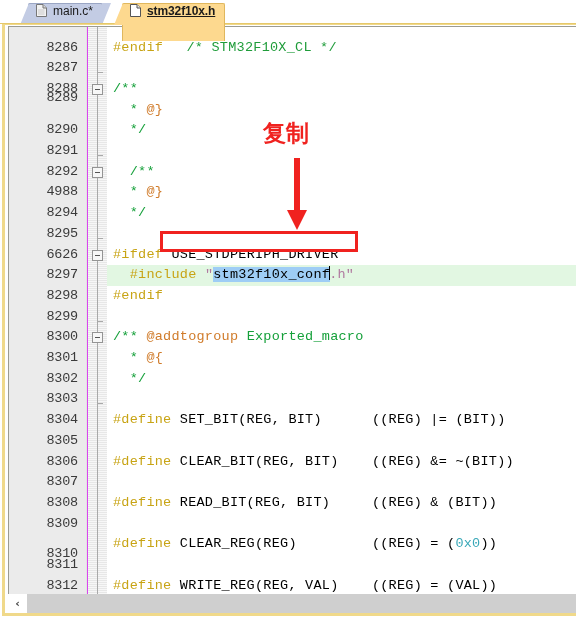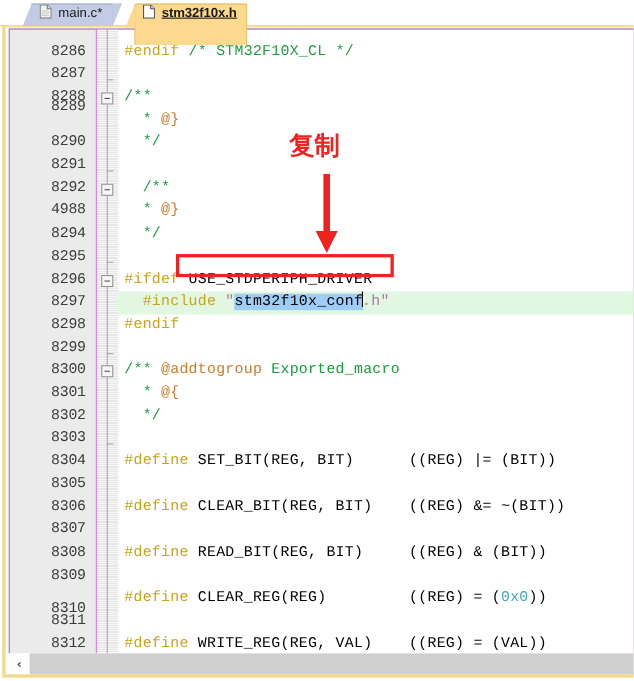"/* STM32F10X_CL */" .t-cmt { margin-left: none -> 15px }
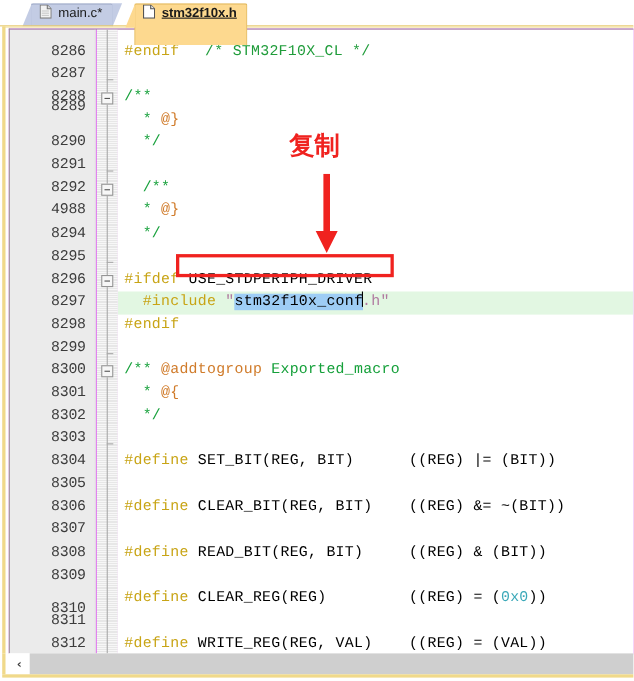"8296" div.ln { text: 8296 -> 6626 }
